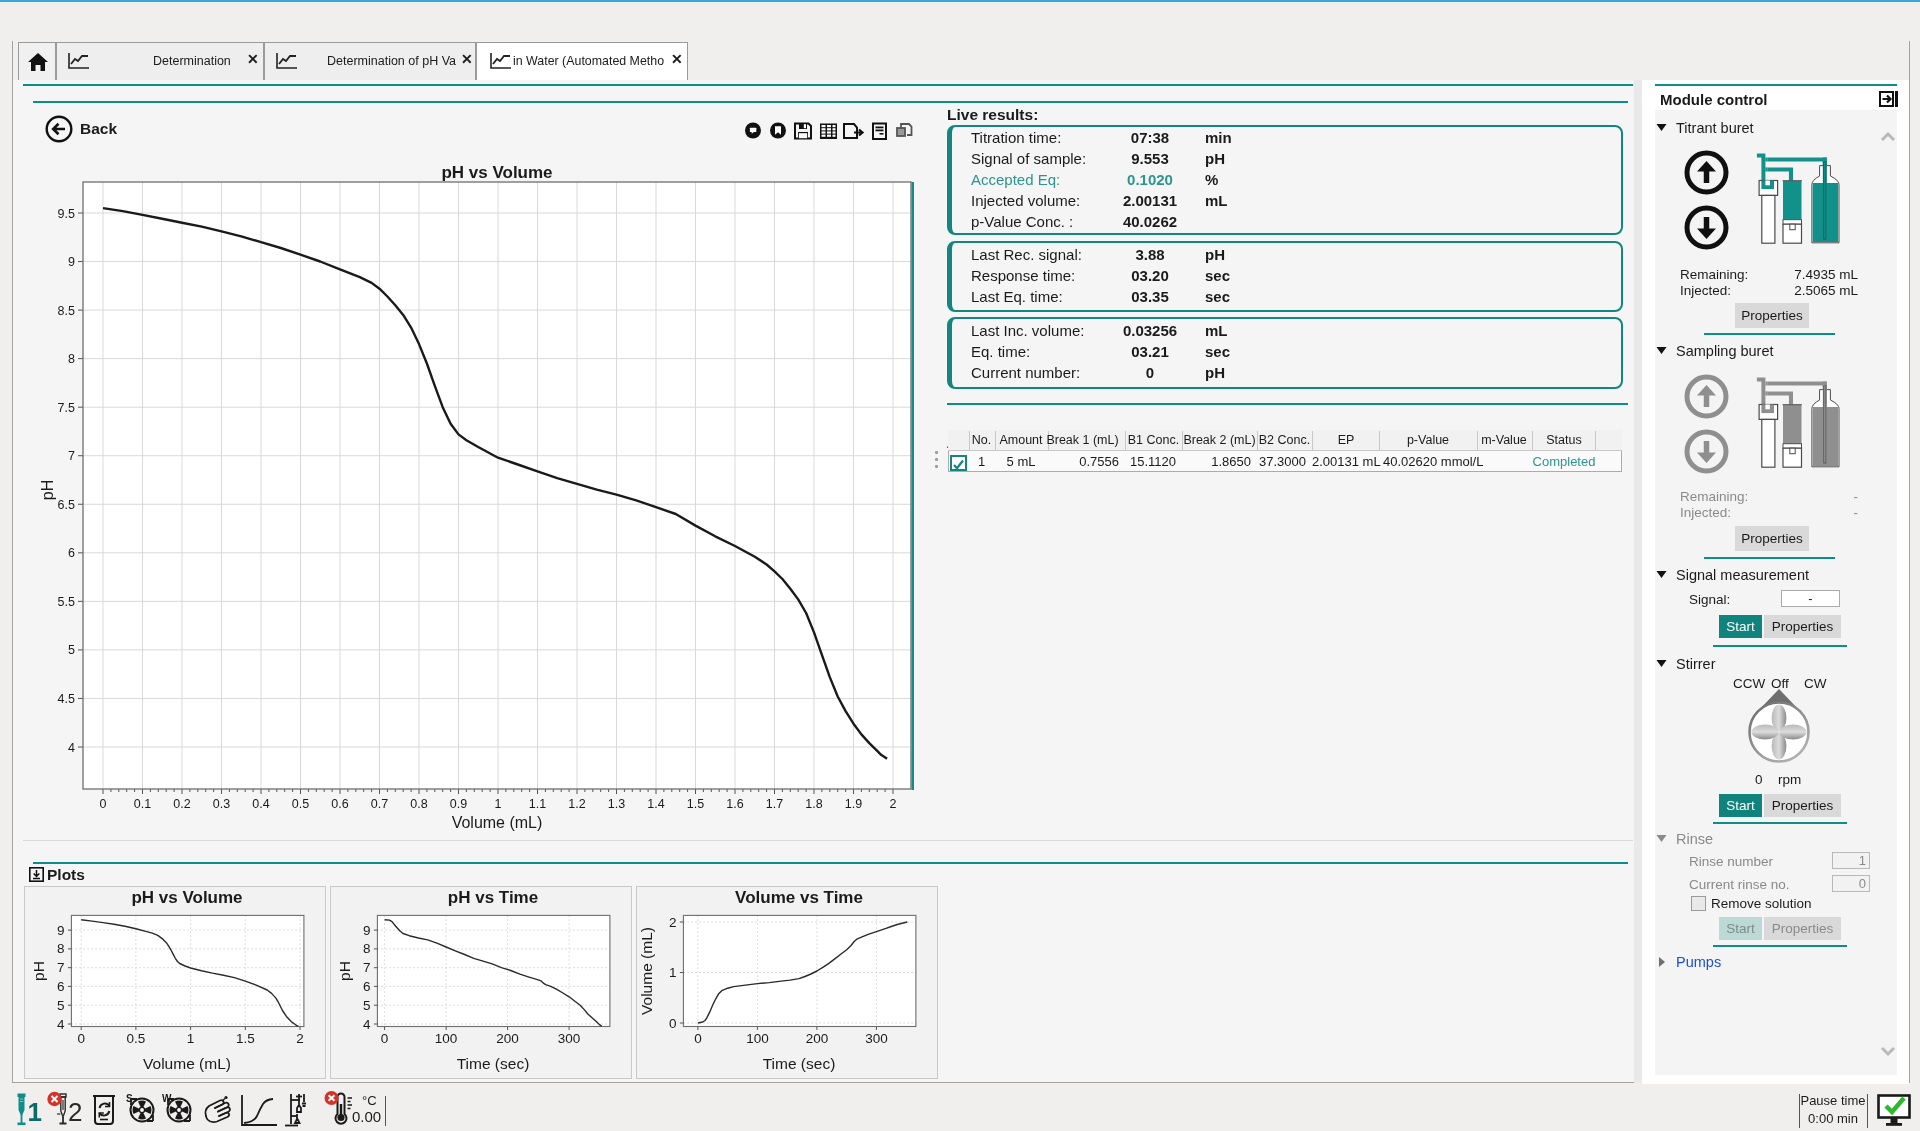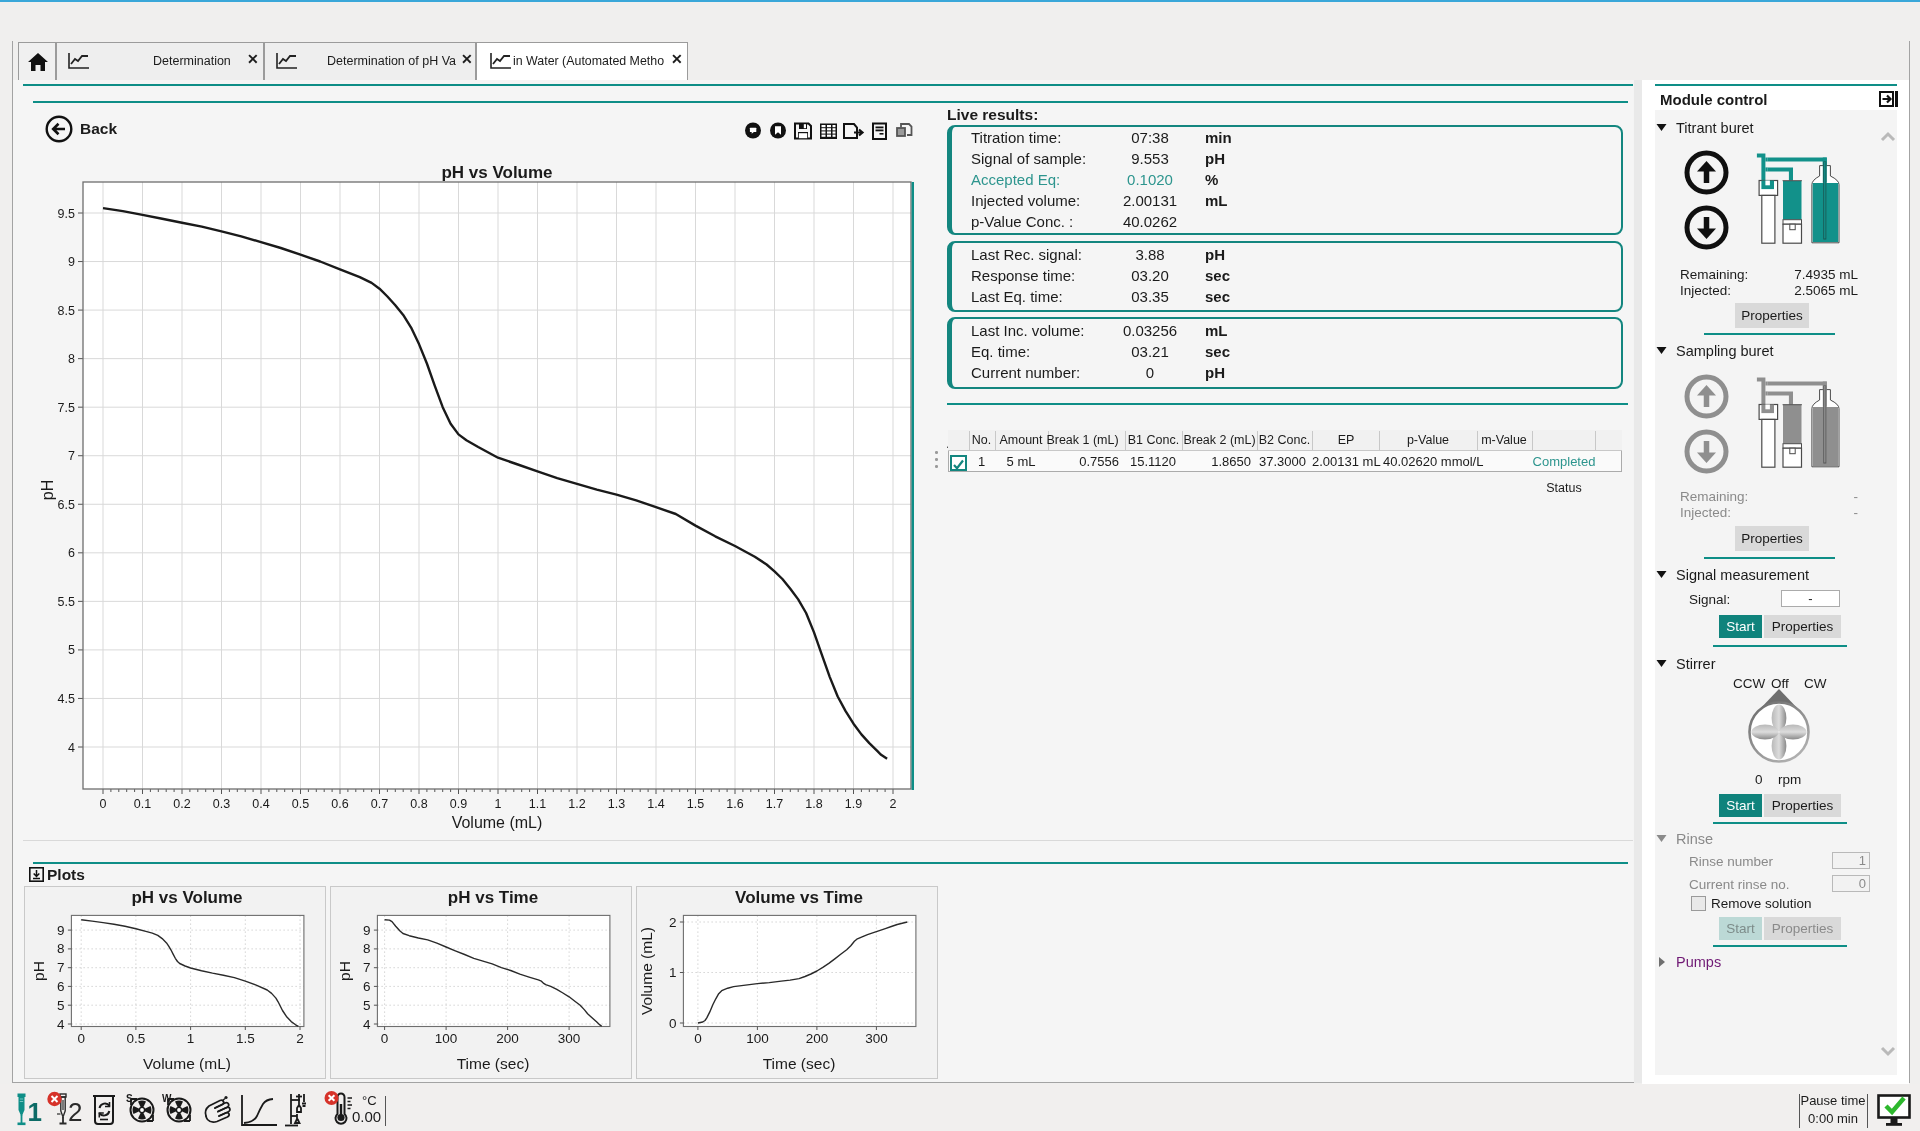"07:38" .lrv { font-weight: normal -> bold }
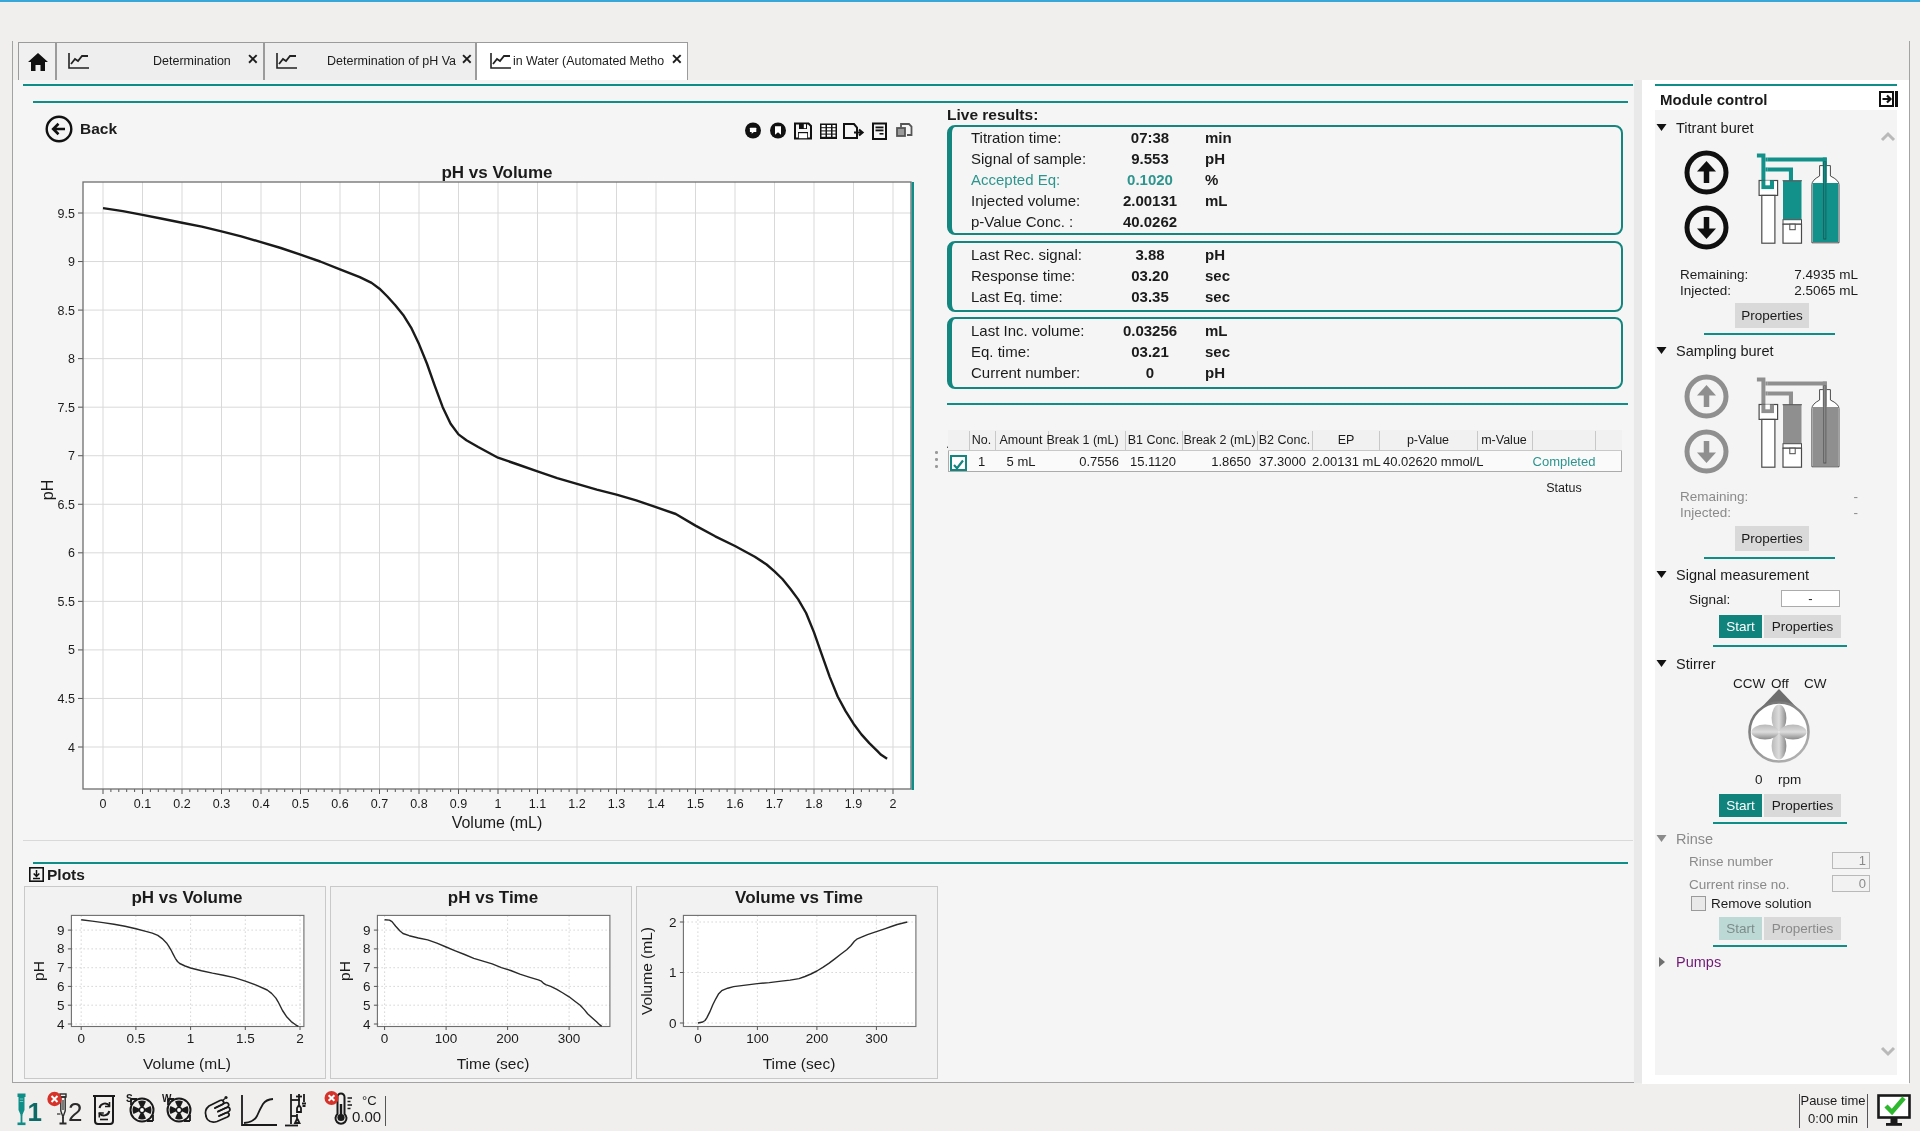"Status" div.abs { margin-top: 48px -> none }
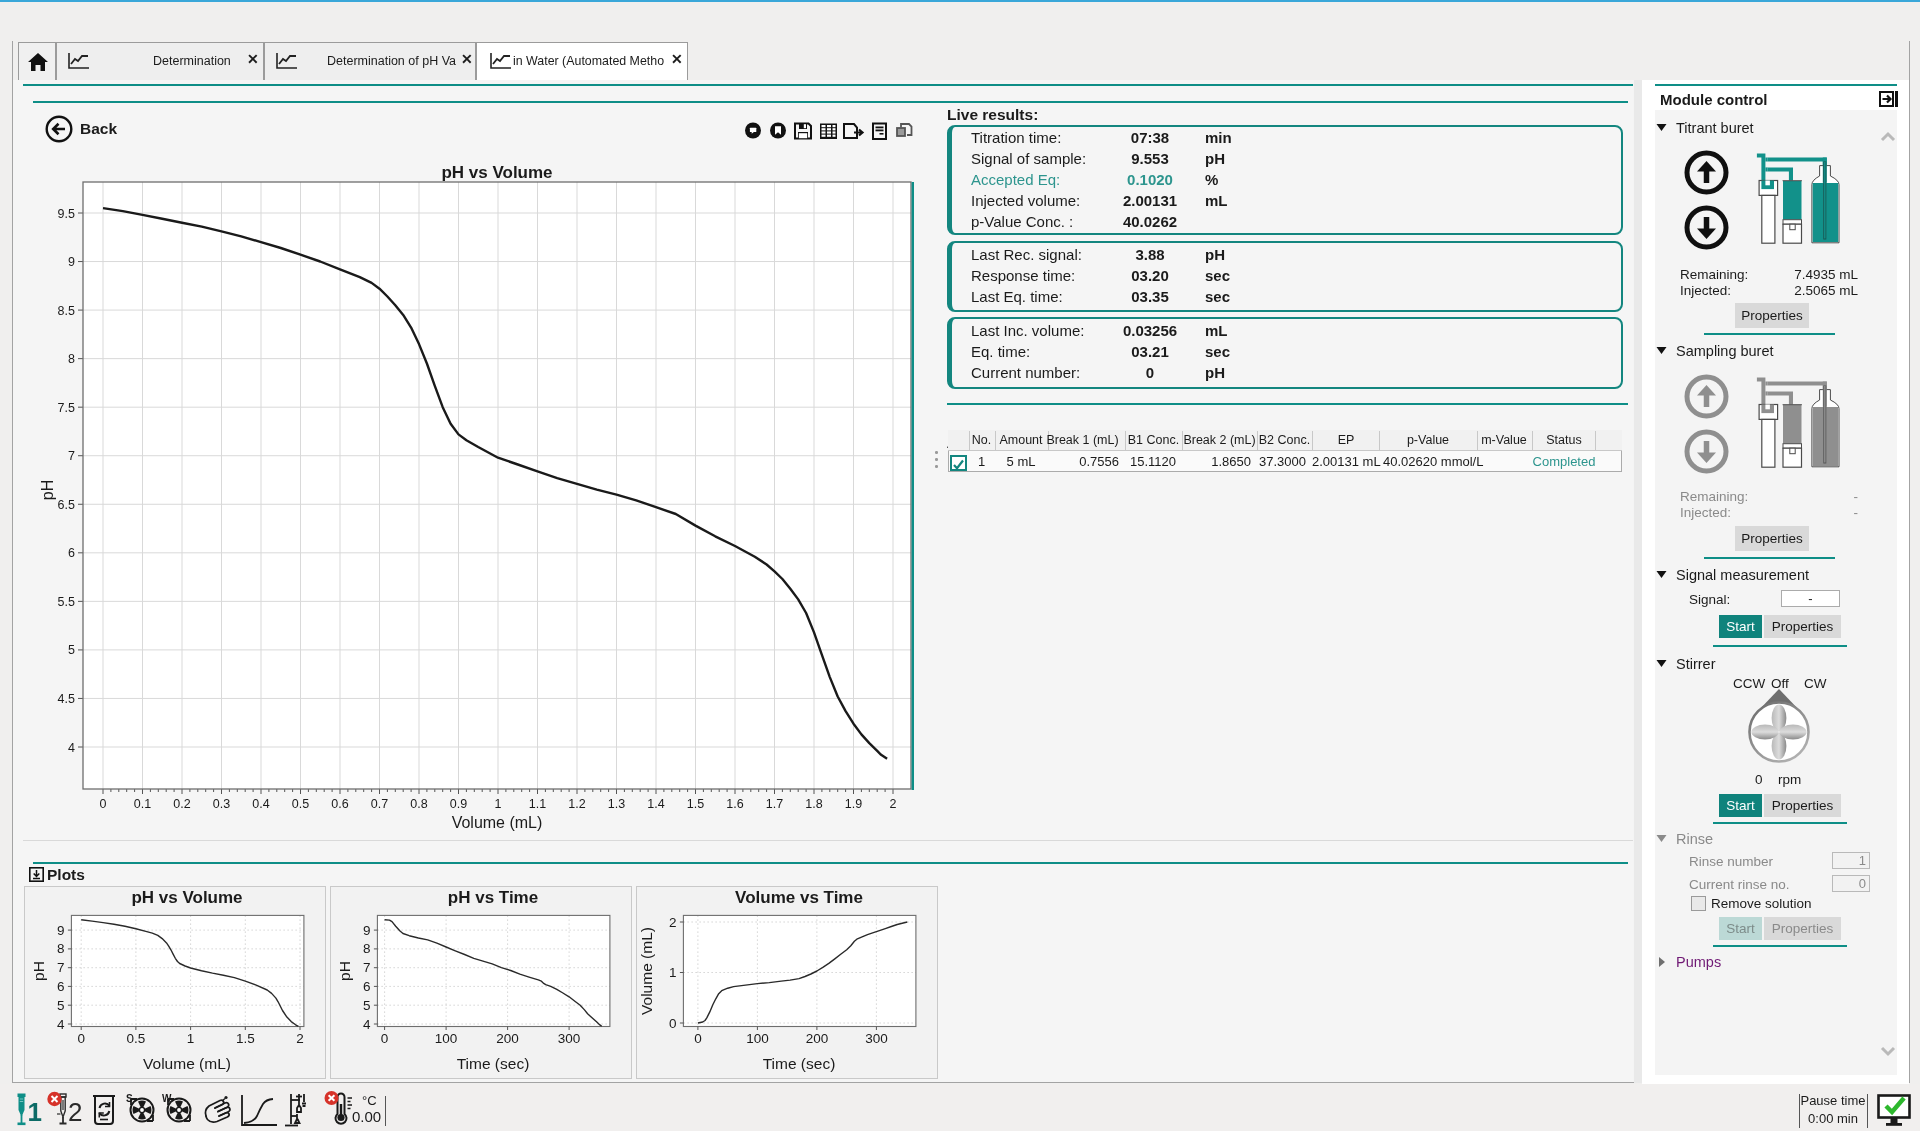"Pumps" div.abs { color: #701a75 -> #1d4ed8 }
